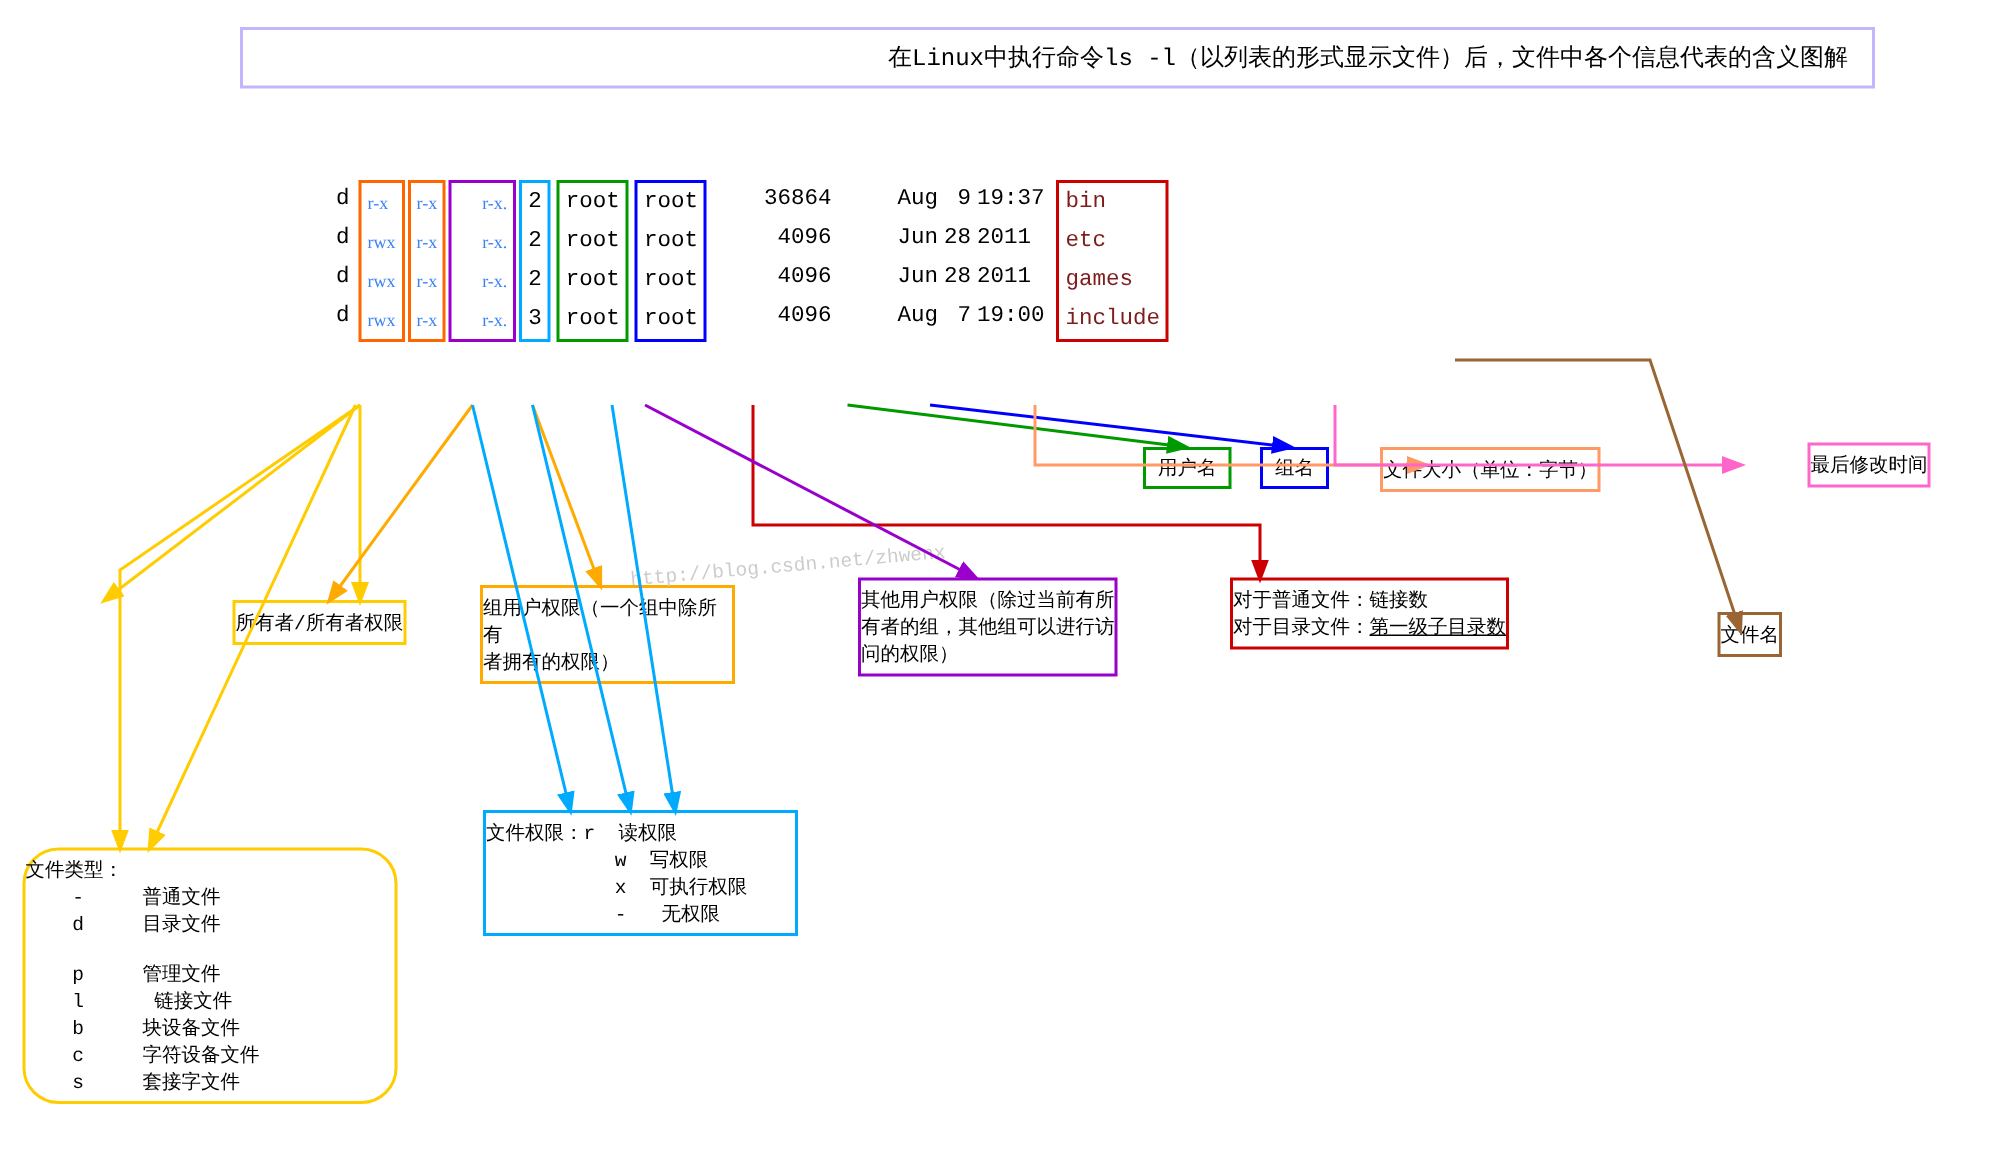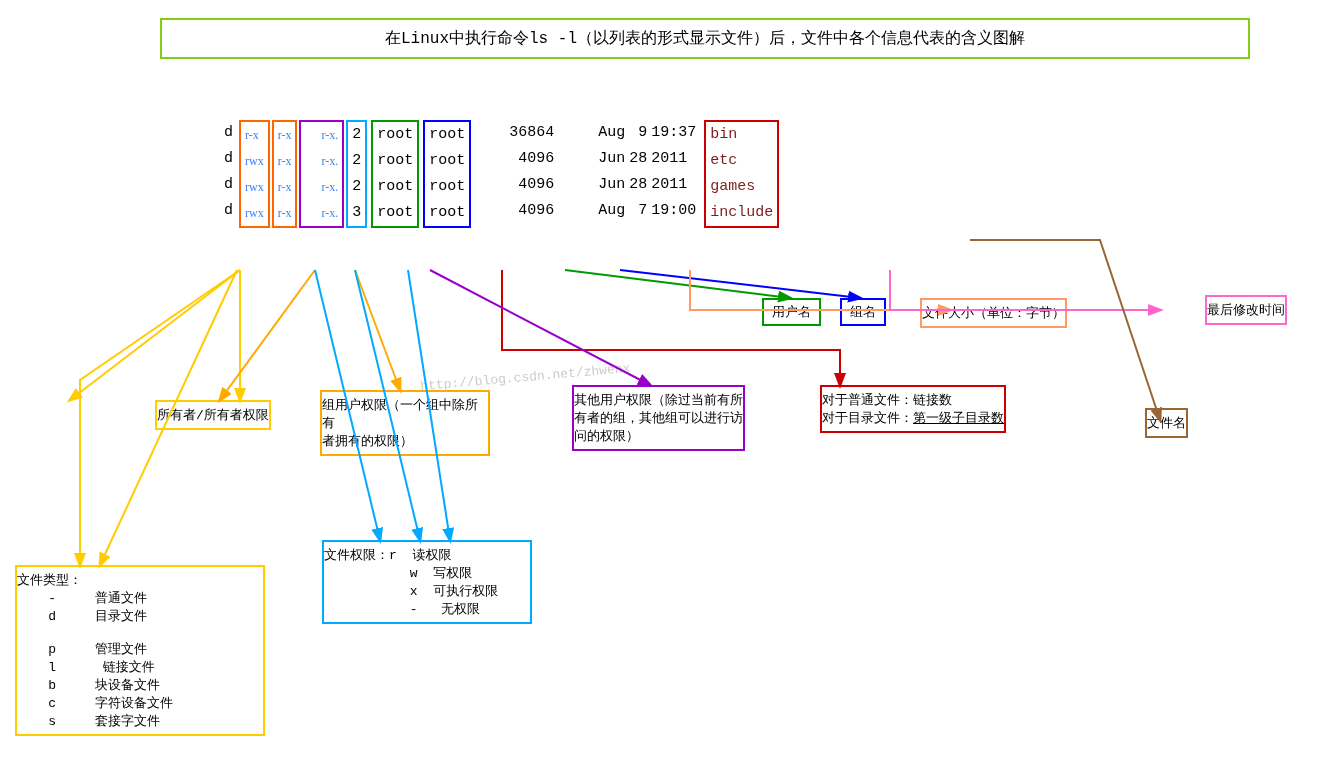"在Linux中执行命令ls" .title-box { border: 2px solid #84cc16 -> 2px solid #c4b5fd; text-align: center -> right }
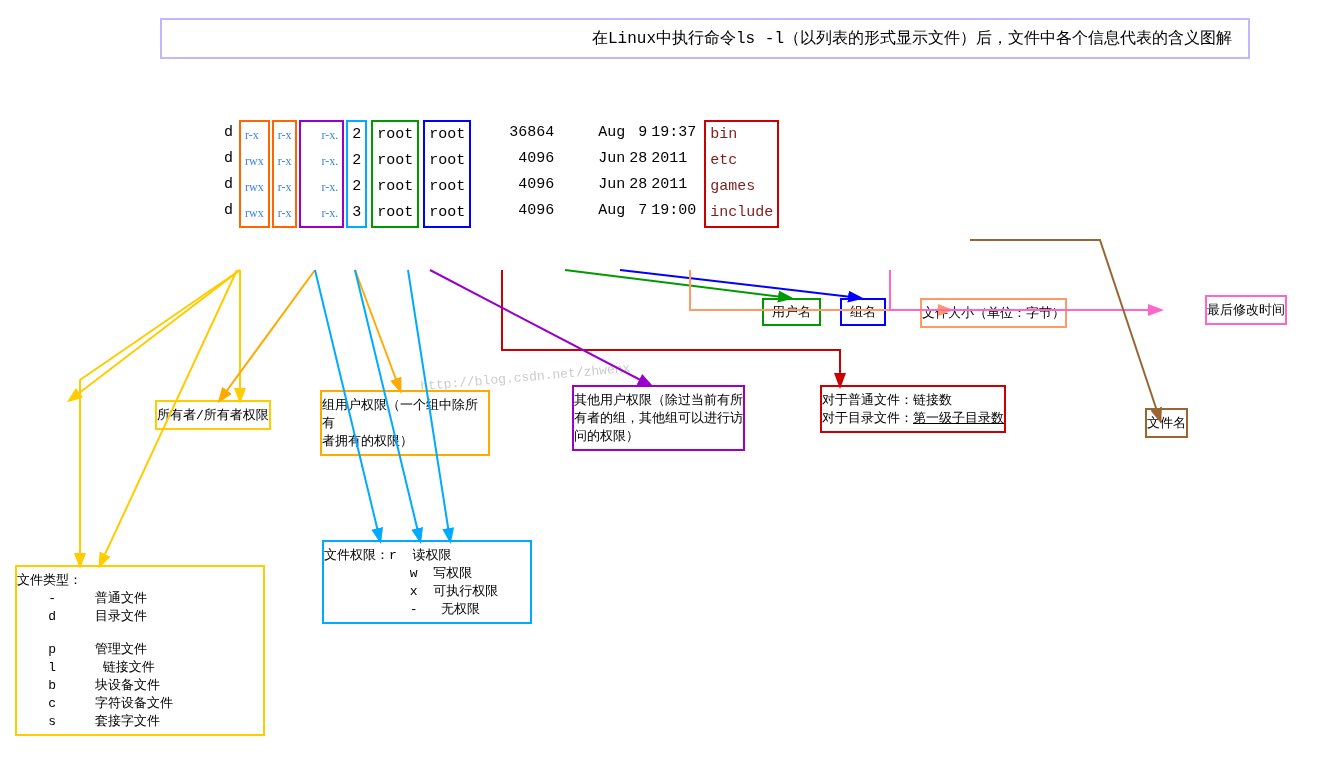"文件类型：" div.ann-box { border-radius: none -> 24px }
